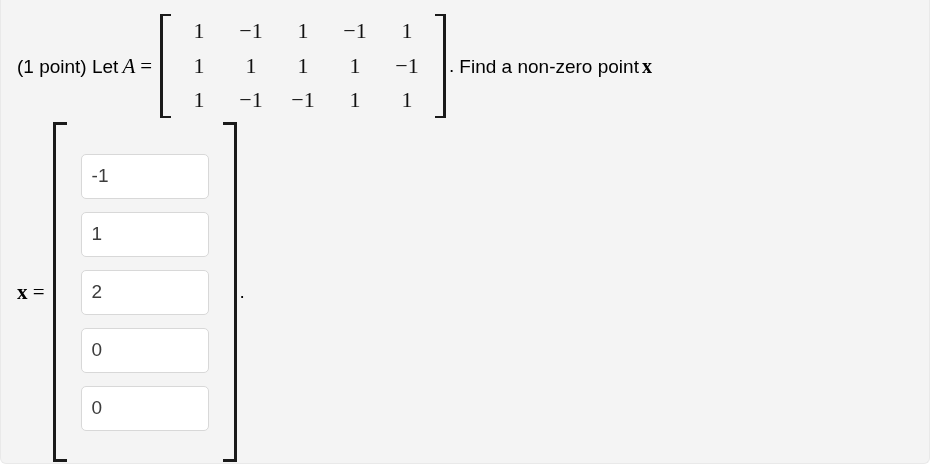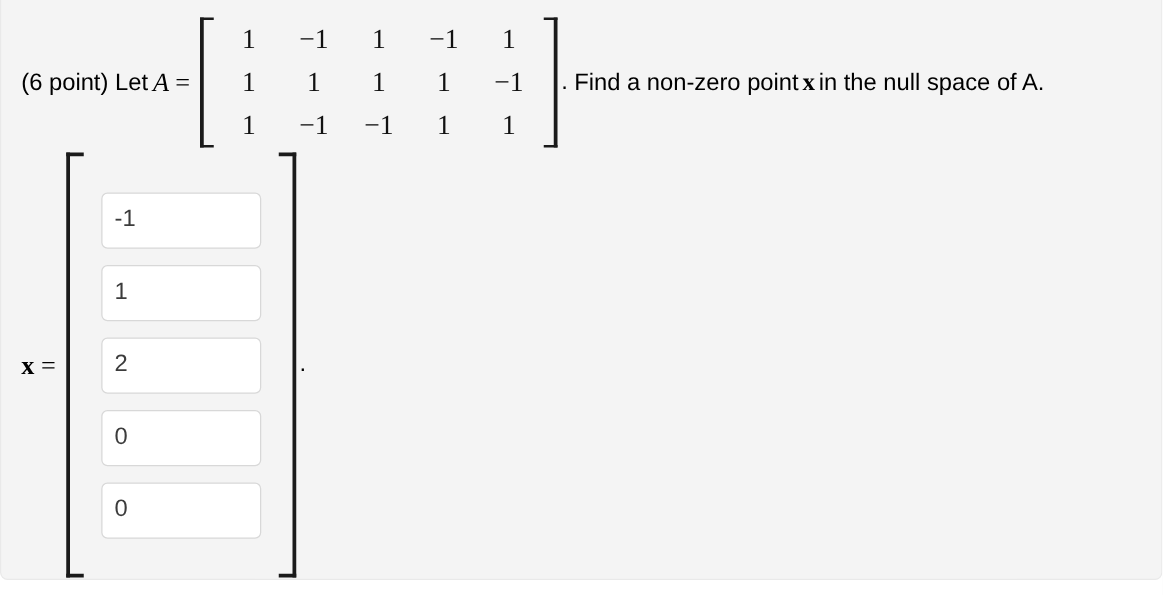"(6 point) Let" span.stmt-text { text: 6 -> 1 }
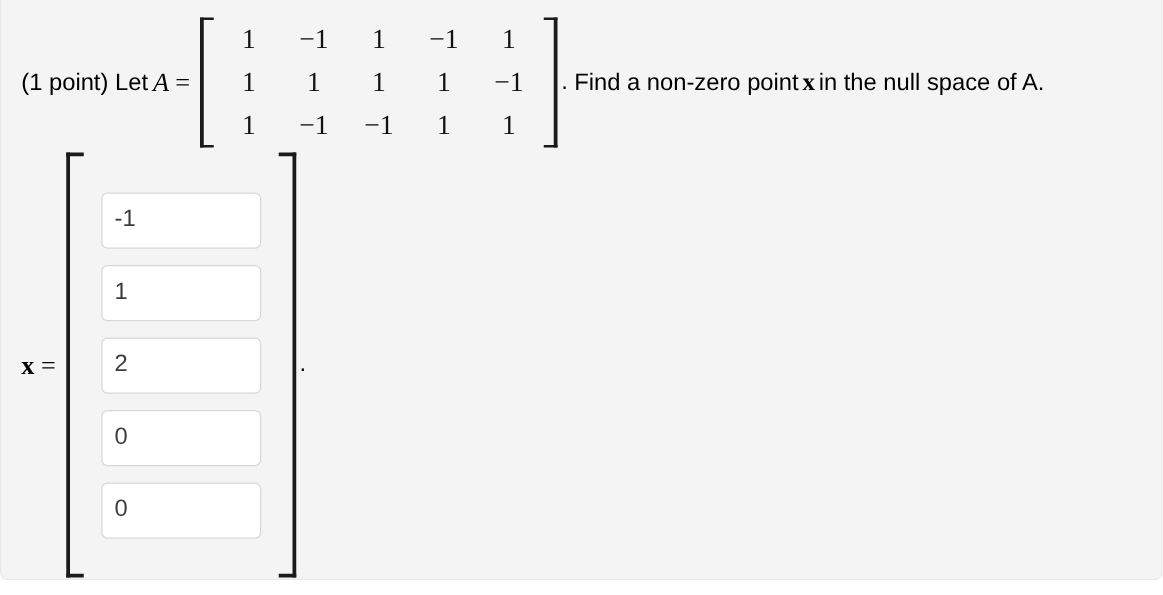"in the null space of" span.stmt-text { html: <span>in the null space of A.</span> -> none }
